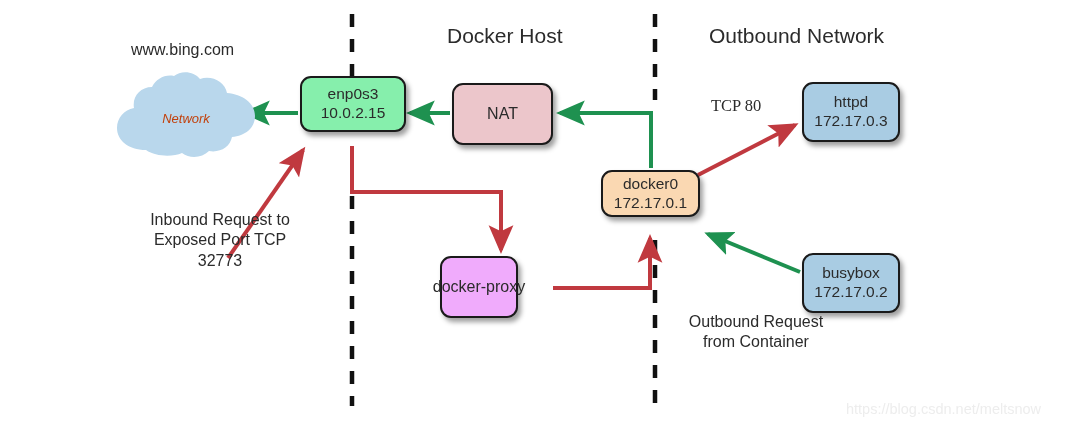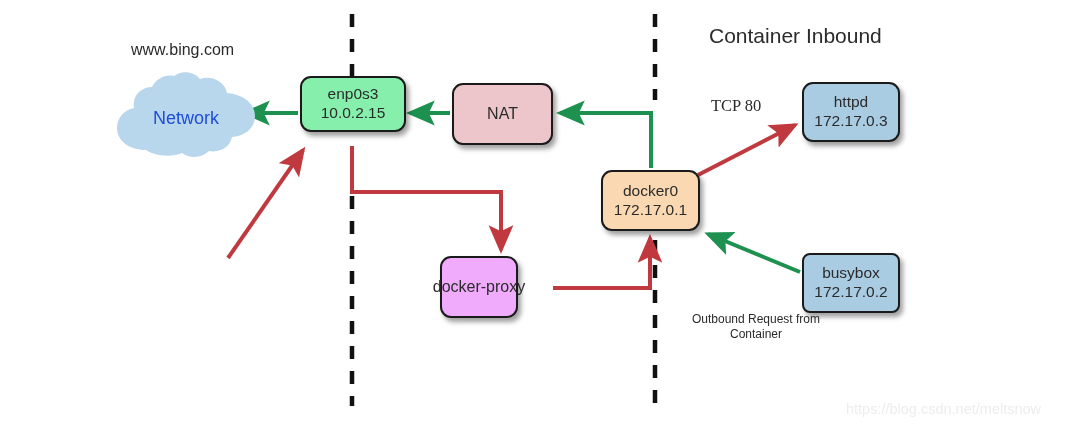"Docker Host" div.free-text { html: none -> <div>Docker Host</div> }
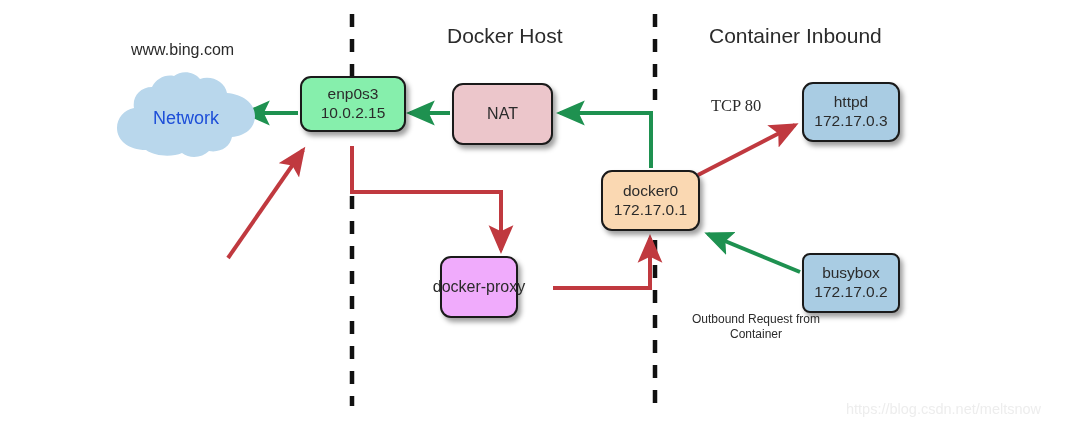"Container Inbound" div.free-text { text: Container Inbound -> Outbound Network }
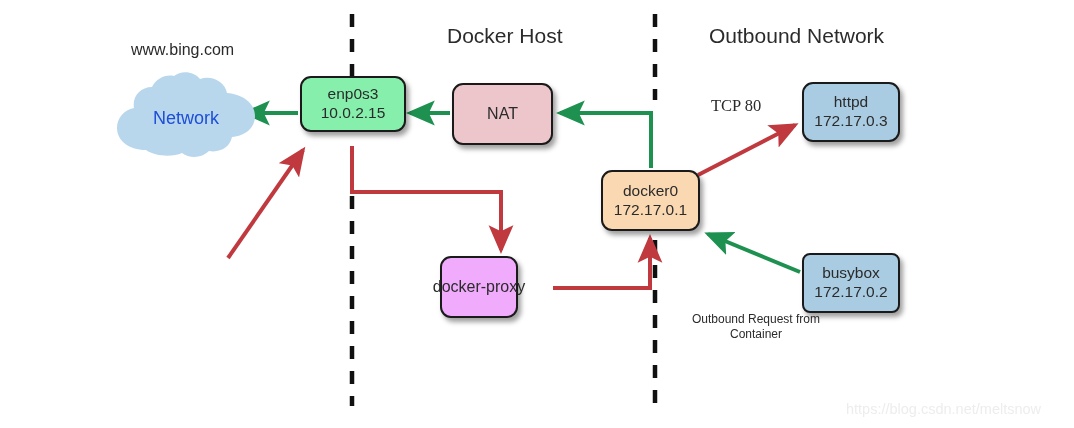"Network" #cloud-network .cloud-label { color: #1d4ed8 -> #c2410c; font-size: 18px -> 13px; font-style: none -> italic }
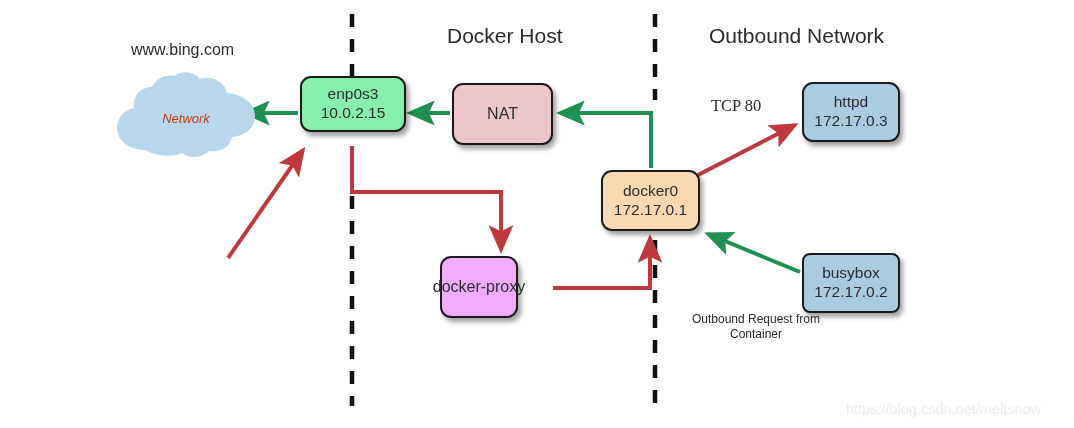"docker0" #node-docker0 { height: 61px -> 47px }
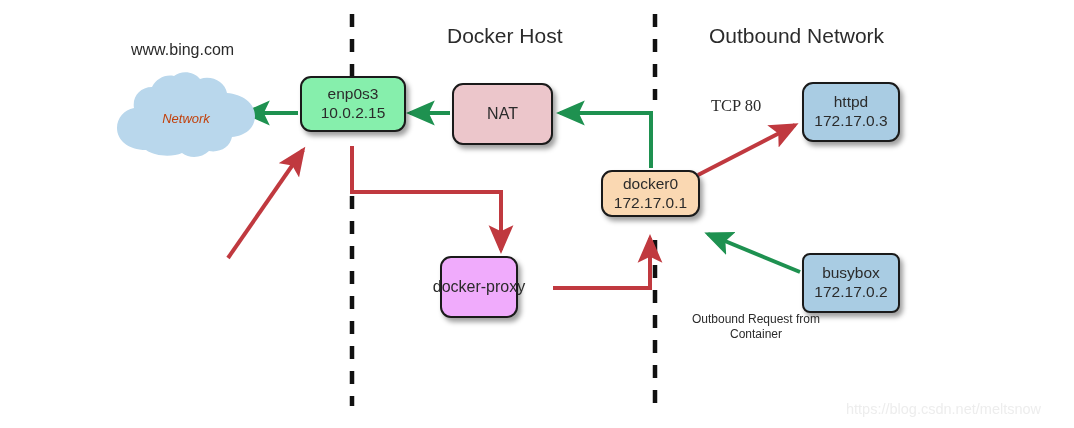"Inbound Request to Exposed Port" div.free-text { html: none -> <div>Inbound Request to Exposed Port TCP 32773</div> }
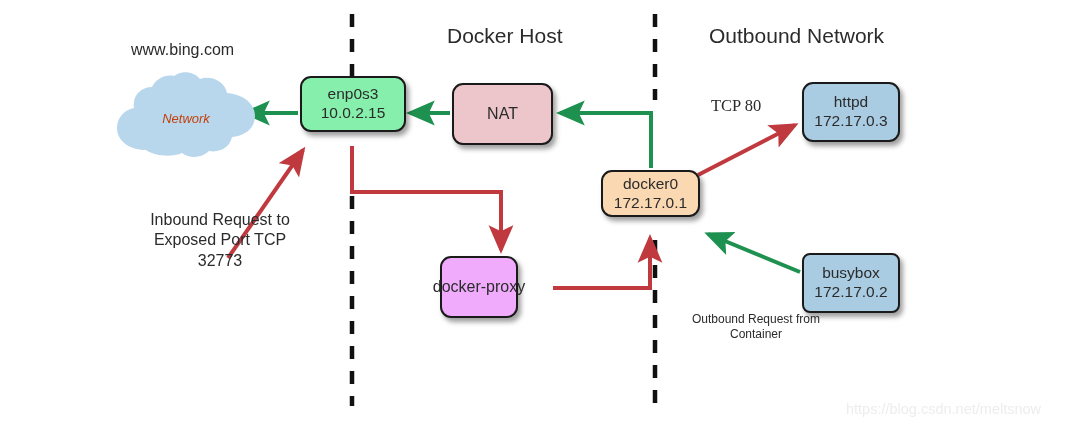"busybox" #node-busybox { border-radius: 8px -> none }
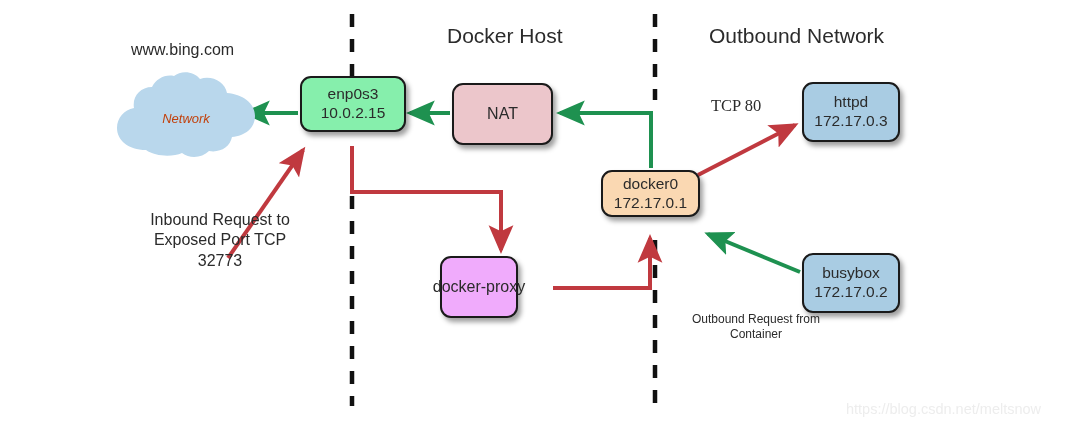"Outbound Request from Container" #label-outbound { font-size: 12px -> 16px }
